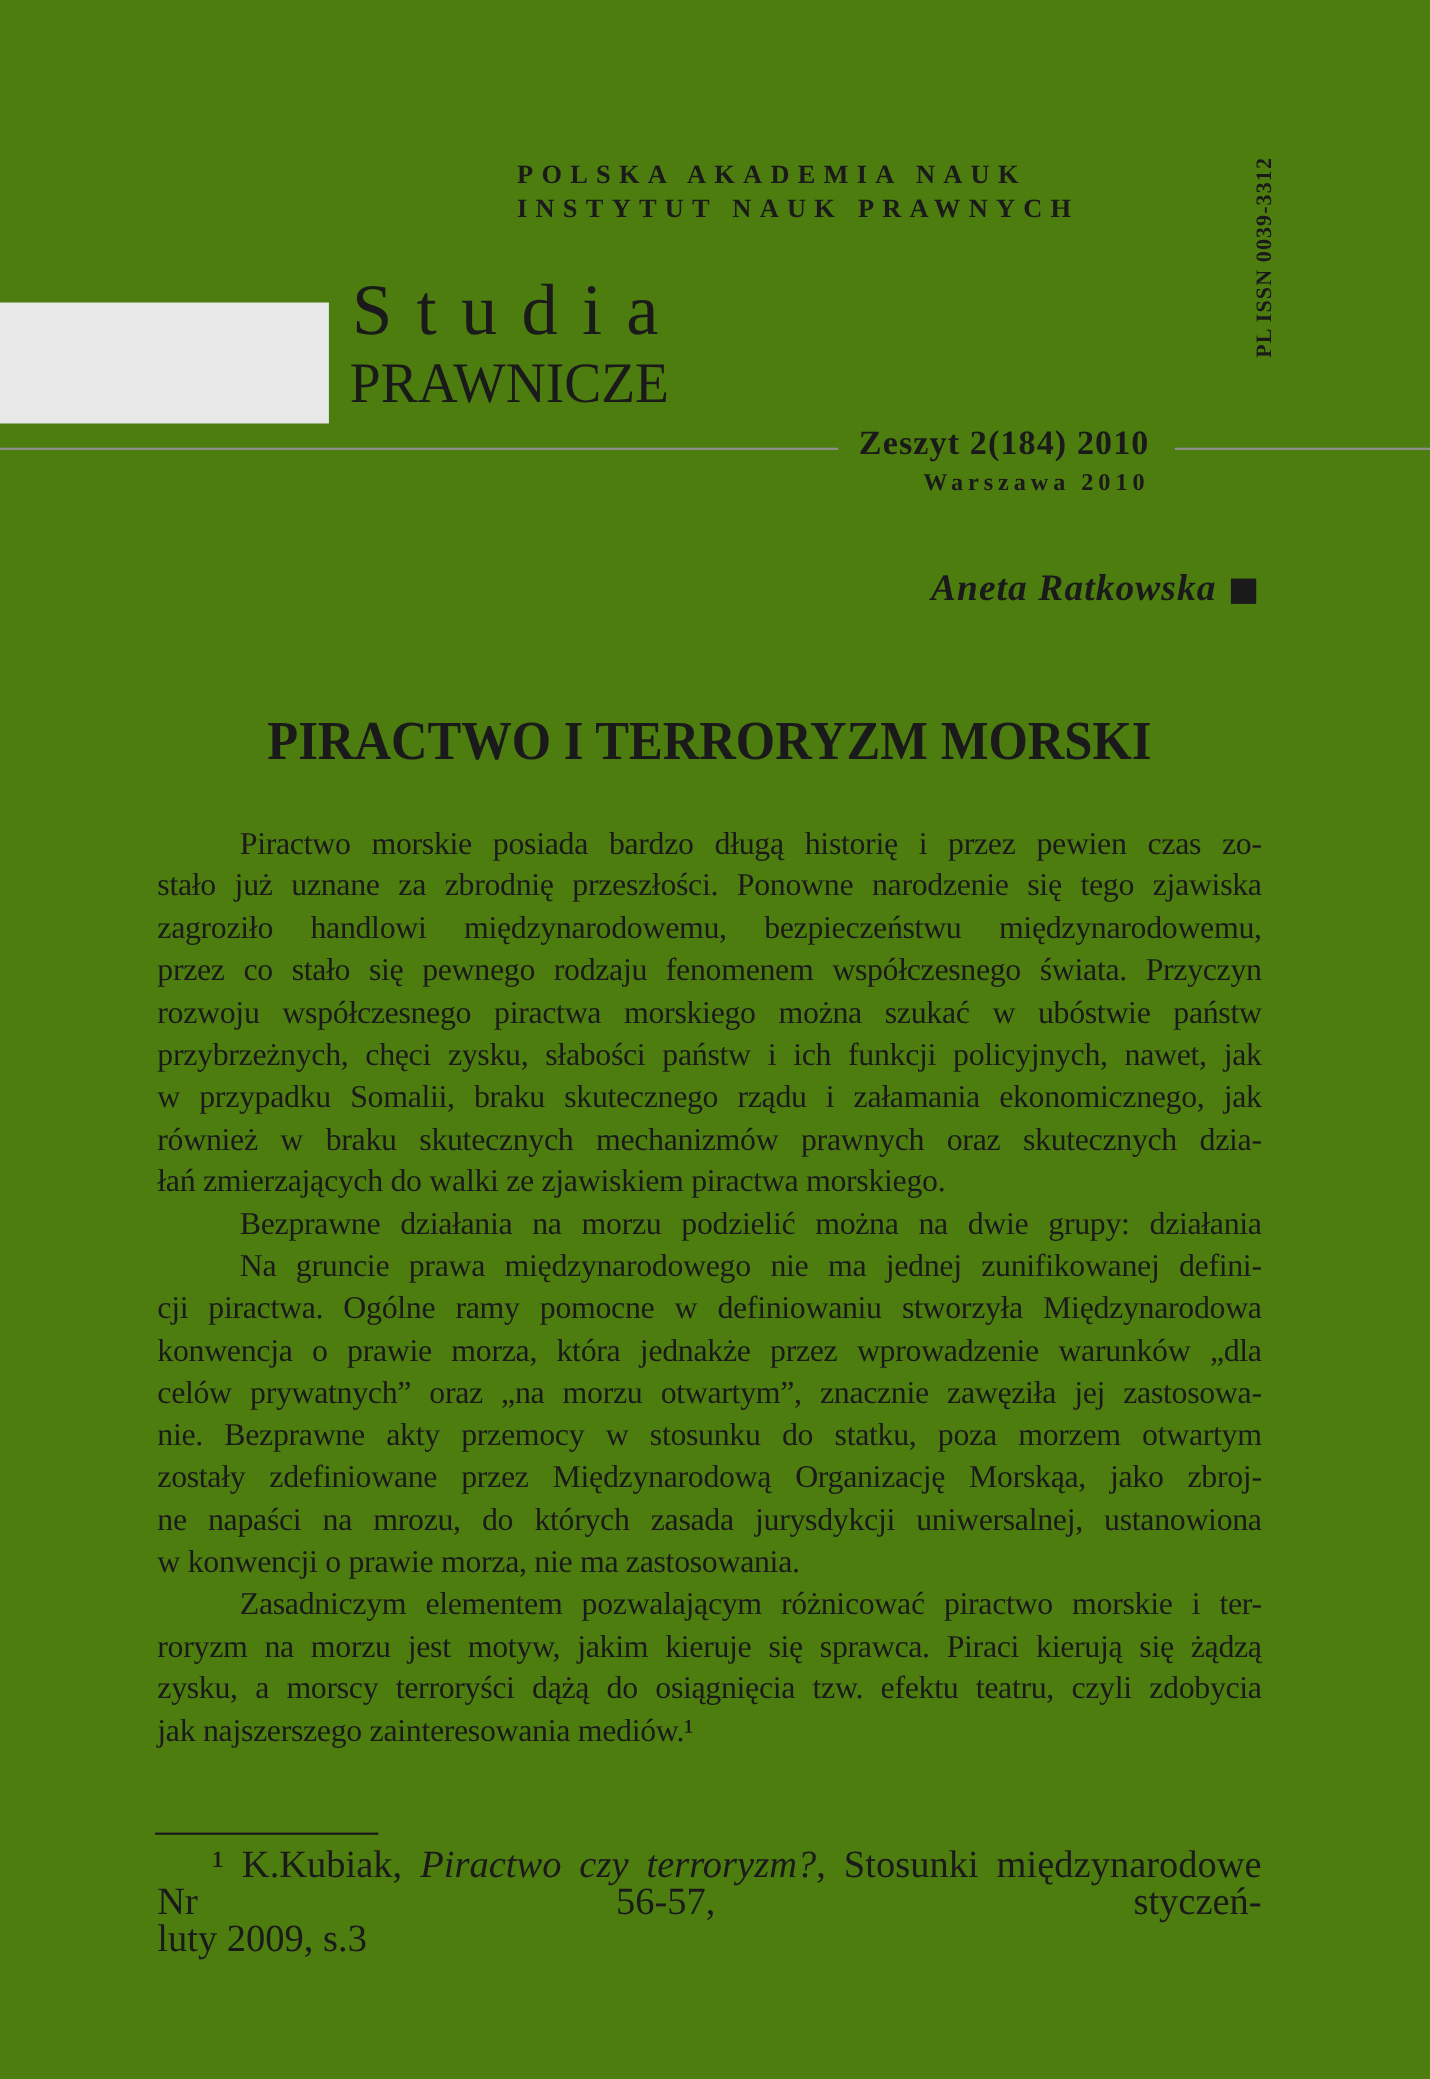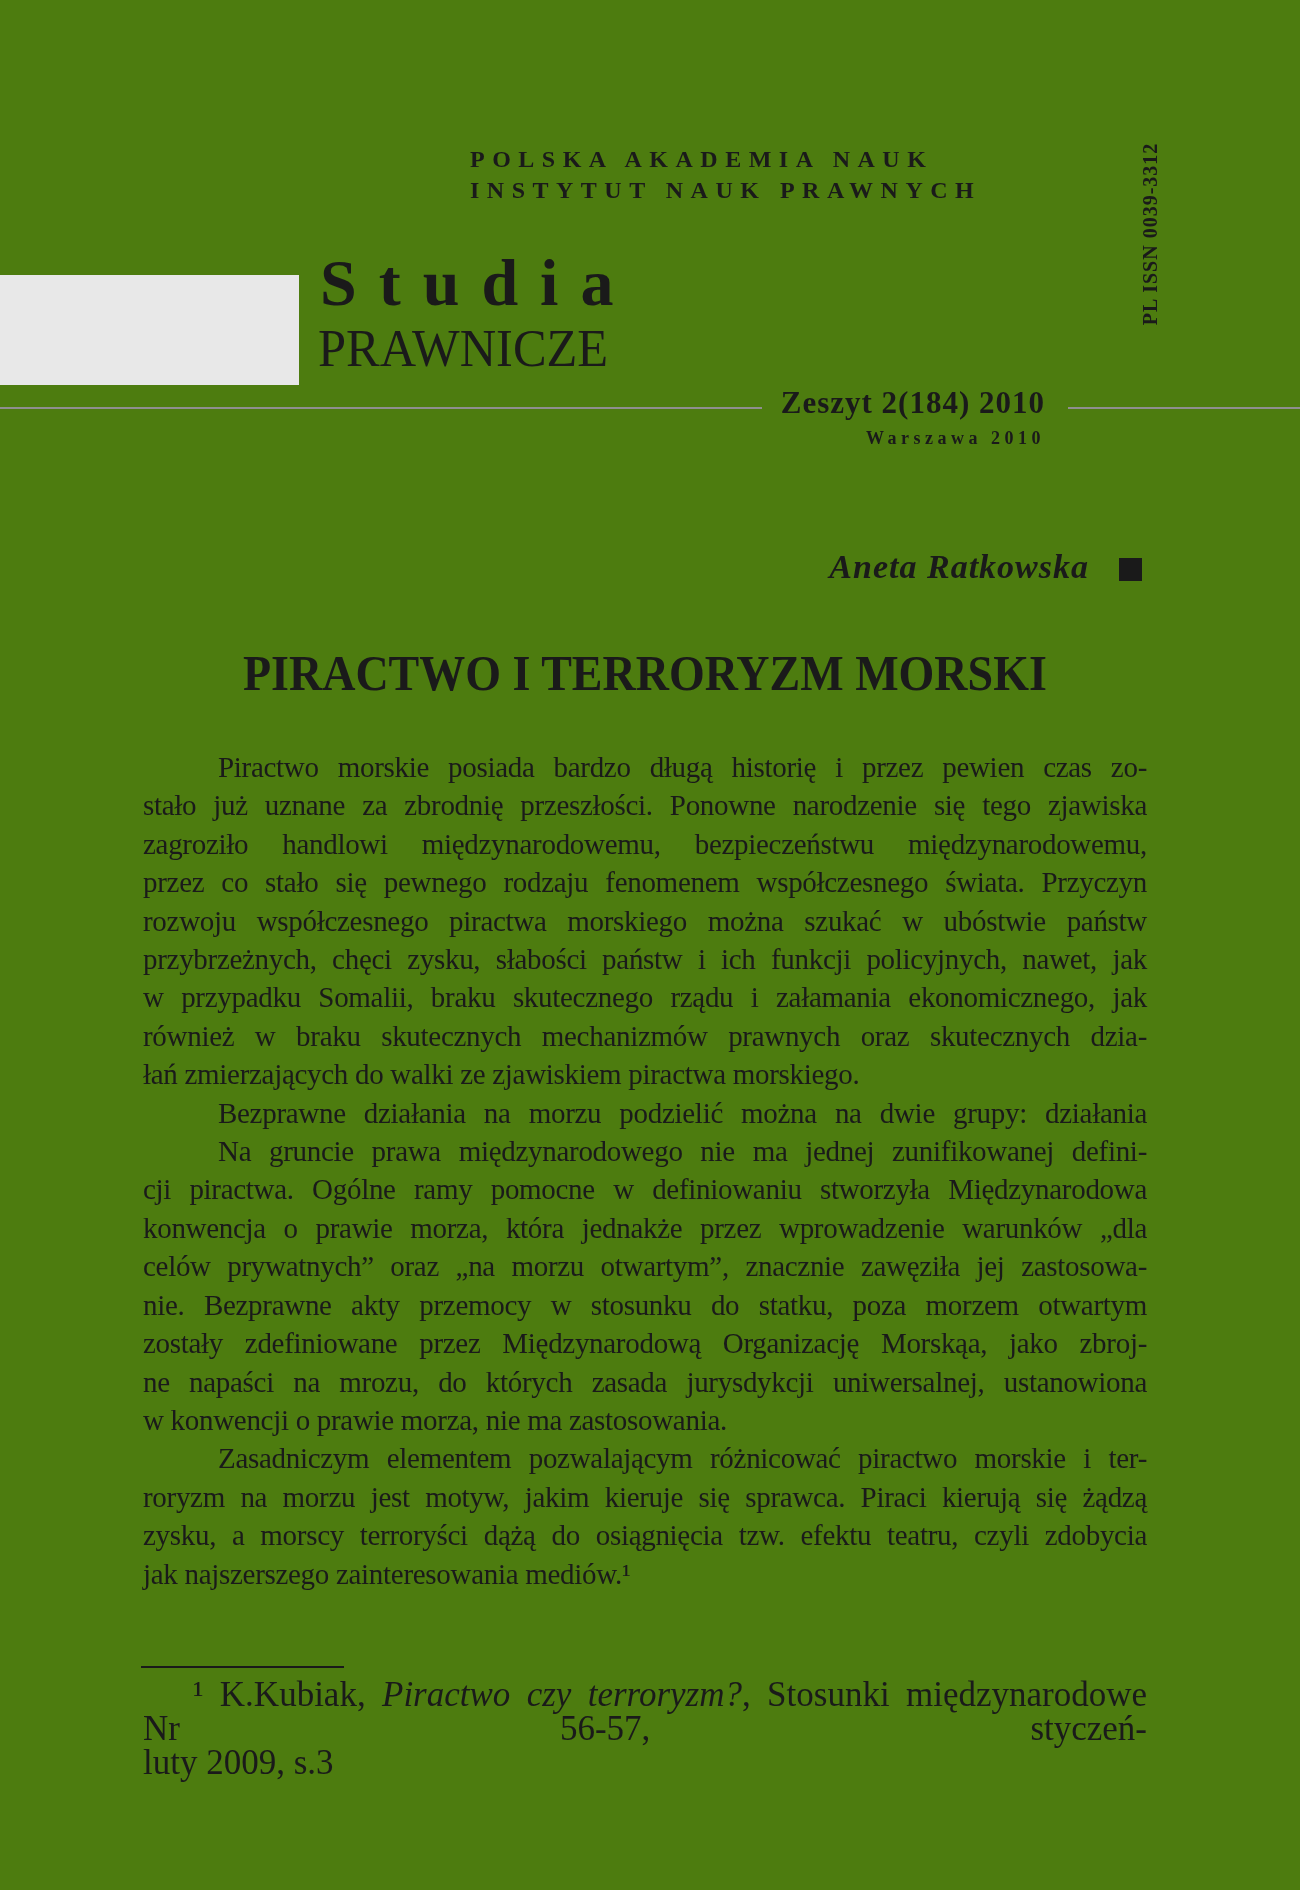"Studia" .logo-studia { font-weight: bold -> none }
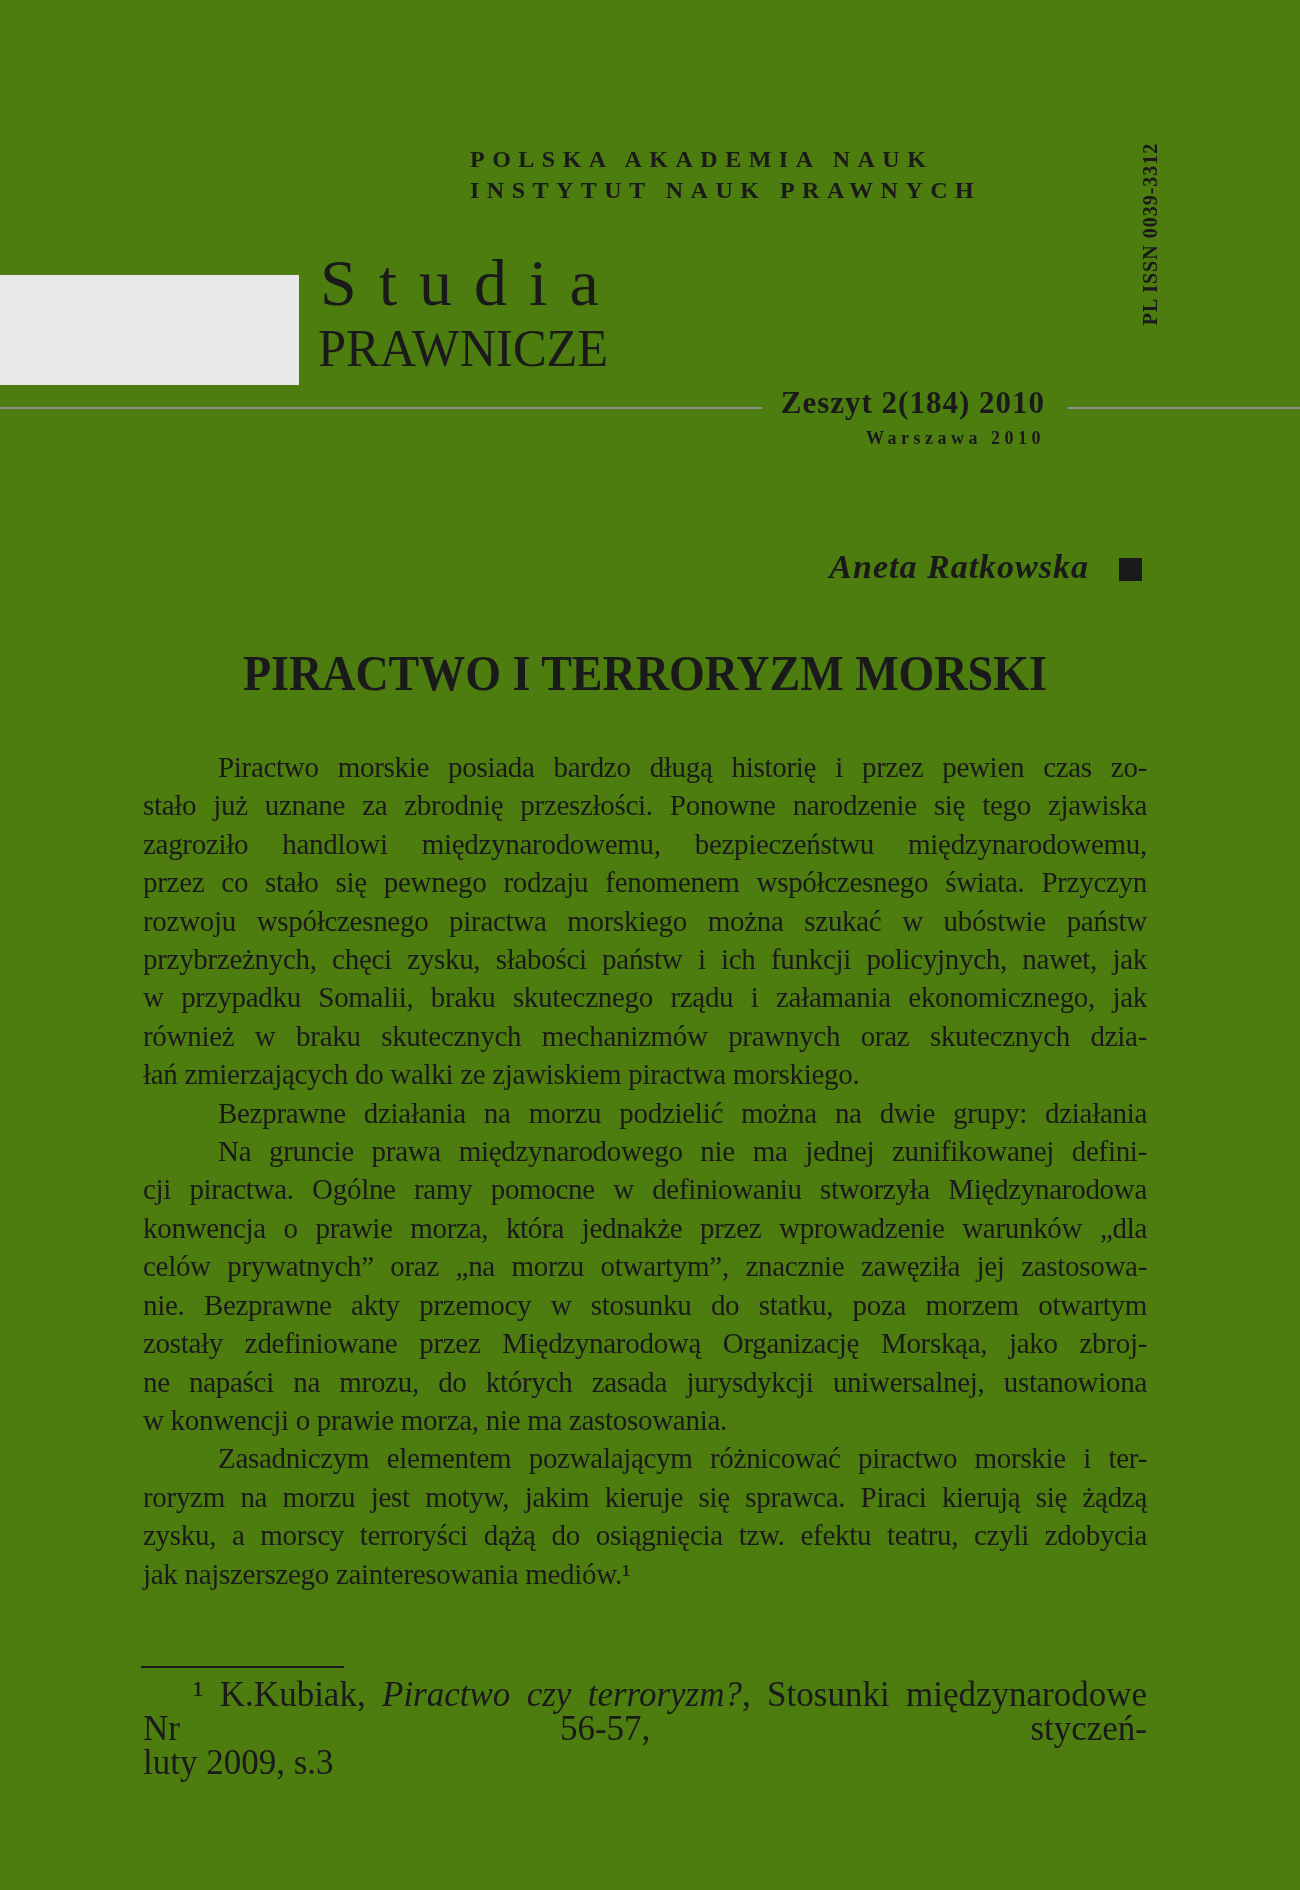"Warszawa 2010" .place-year { font-size: 18px -> 22px }
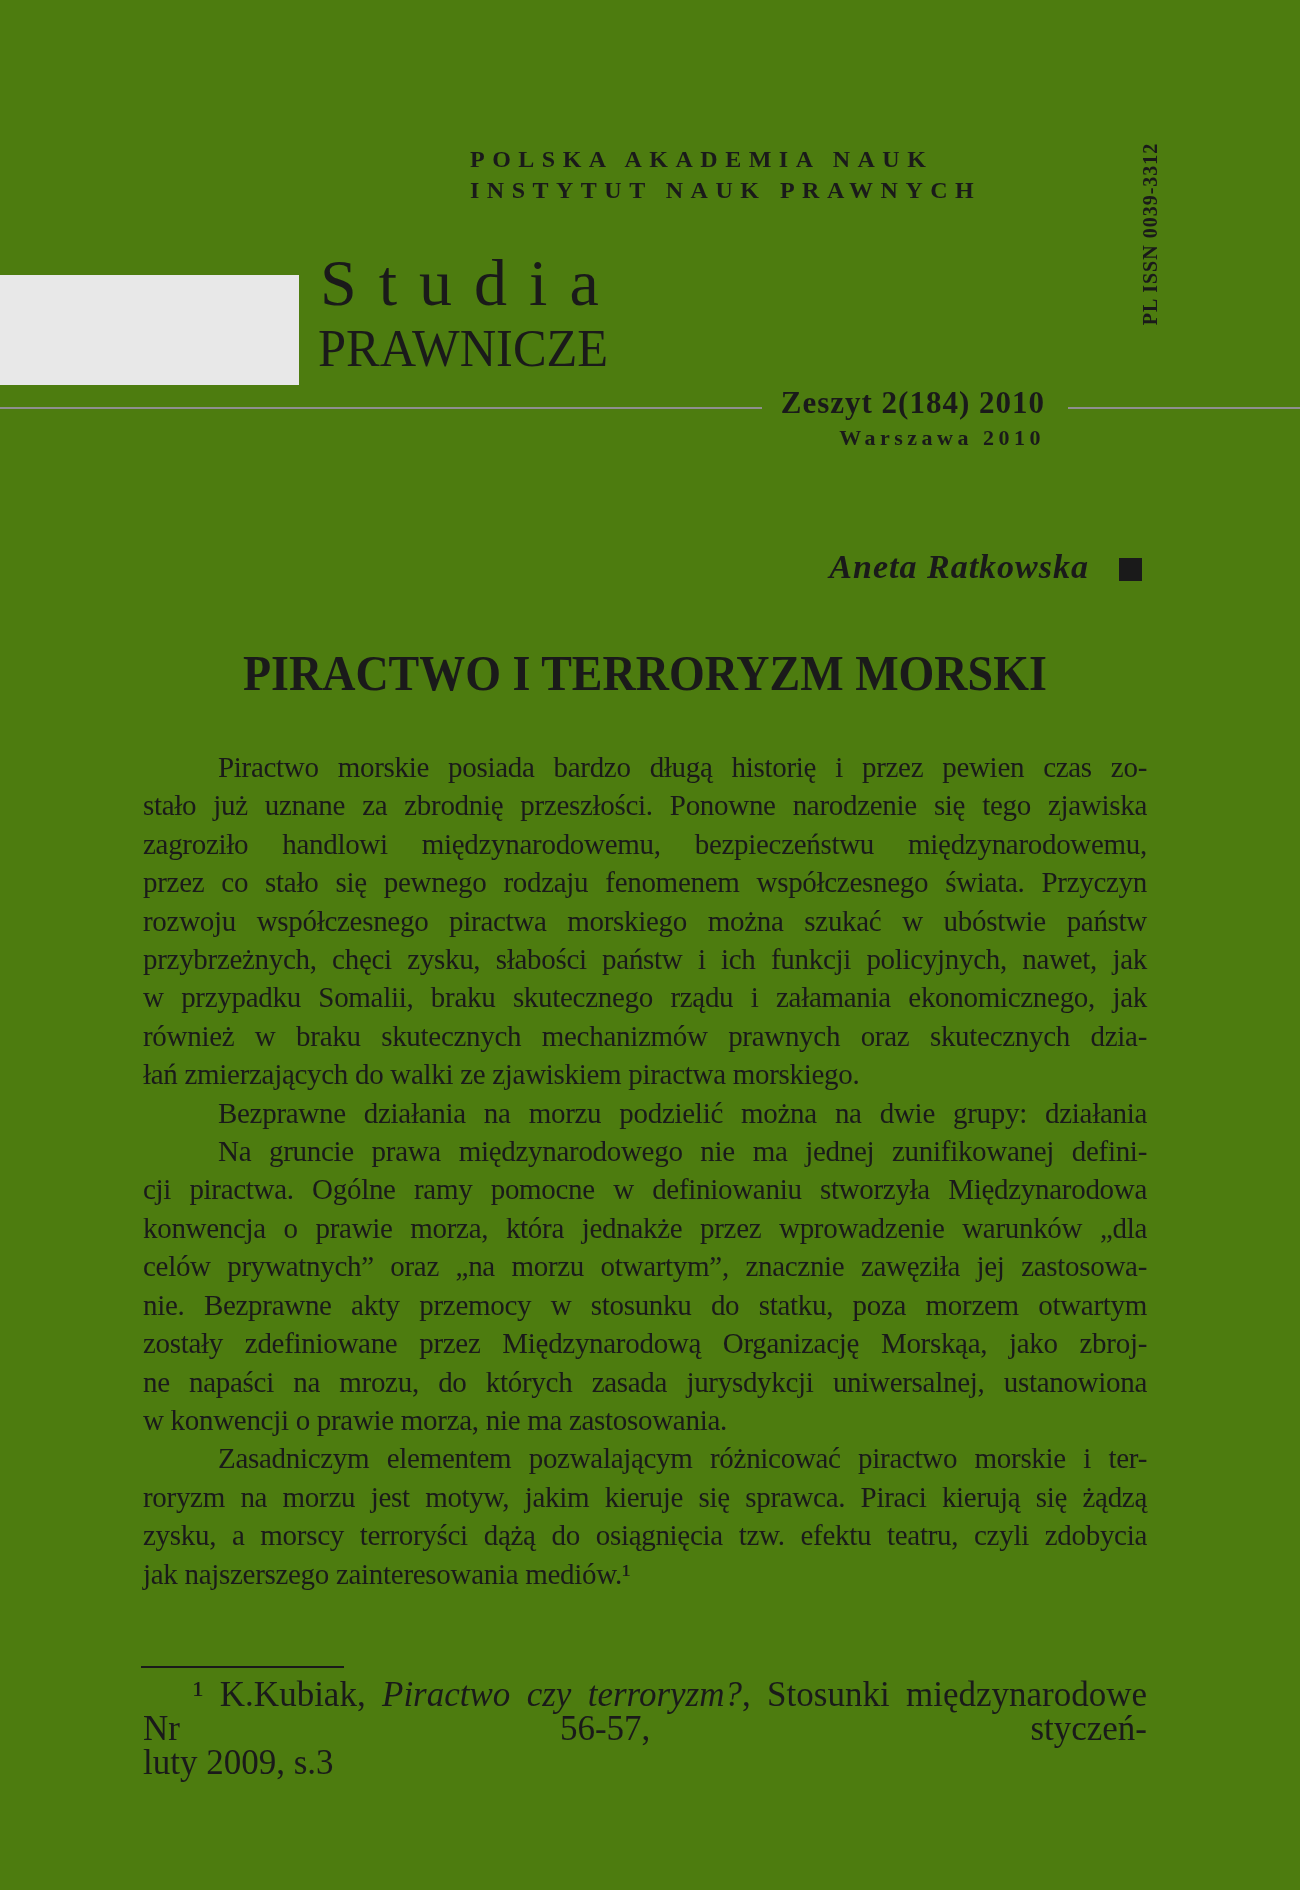"Aneta Ratkowska" .author-line { gap: 30px -> 13px; margin-top: 32px -> none }
